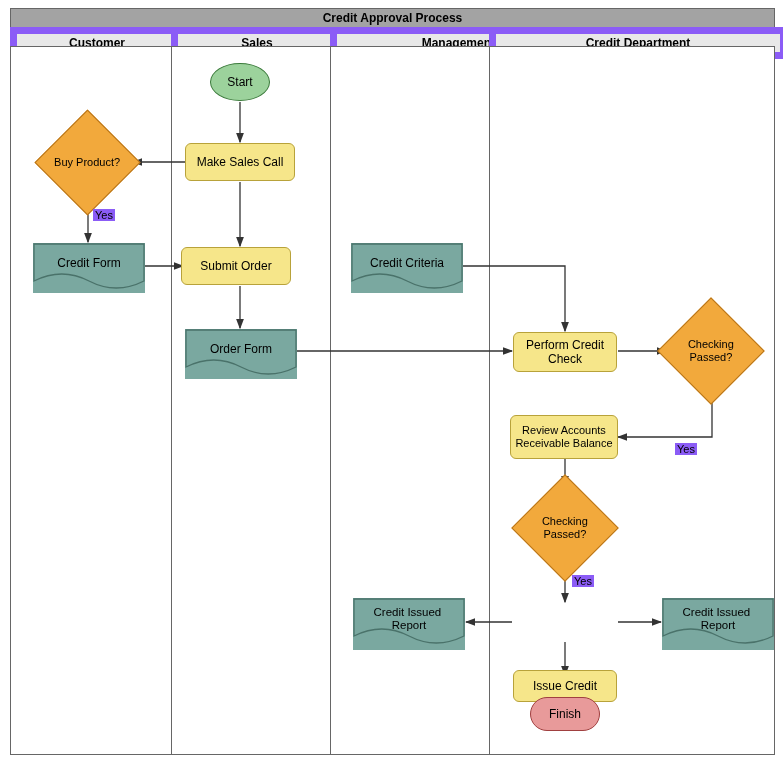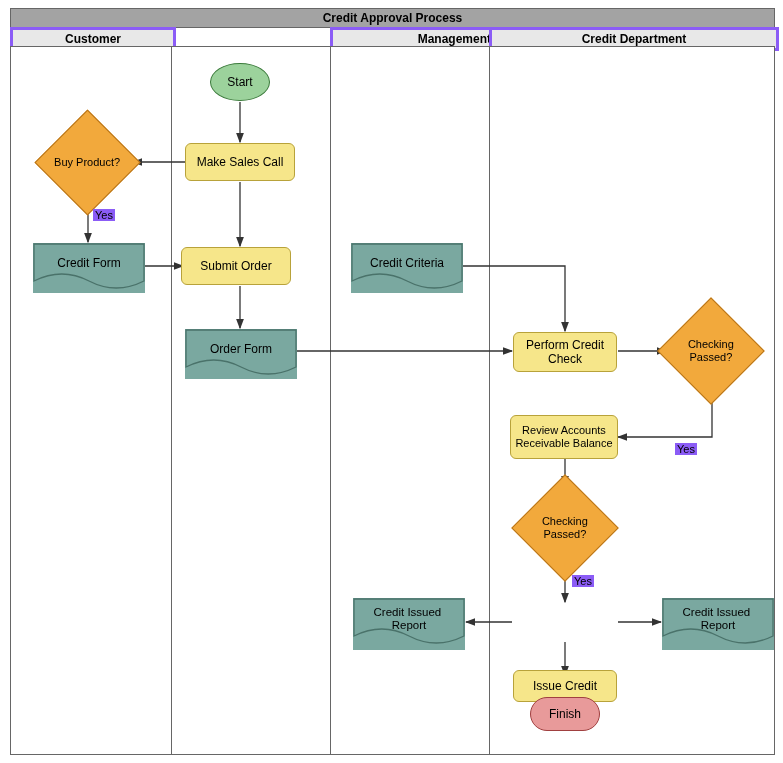"Customer" .lane-header { border: 3px solid #8b5cf6 -> 7px solid #8b5cf6 }
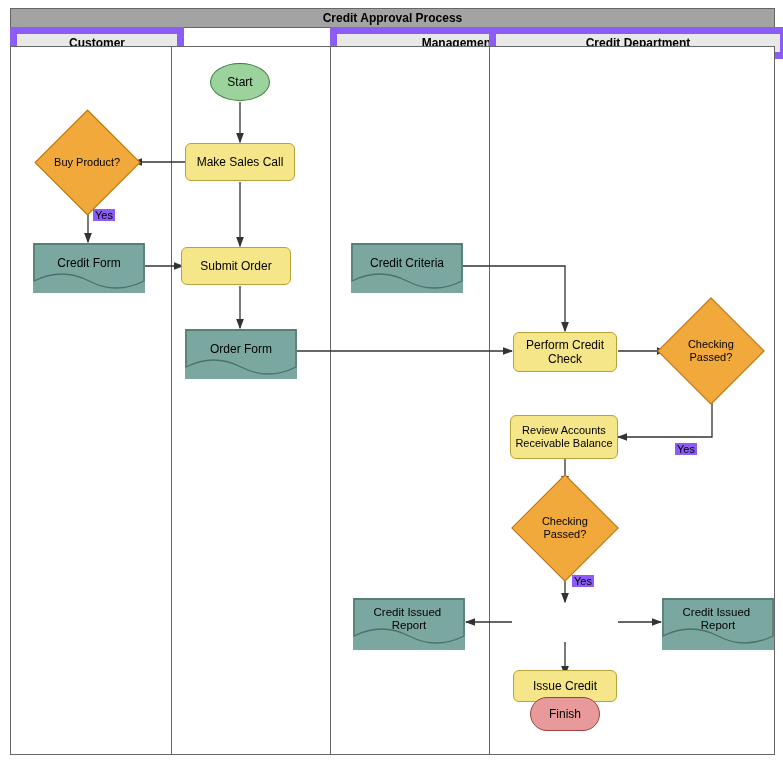"Sales" div.lane-header { html: none -> <div>Sales</div> }
